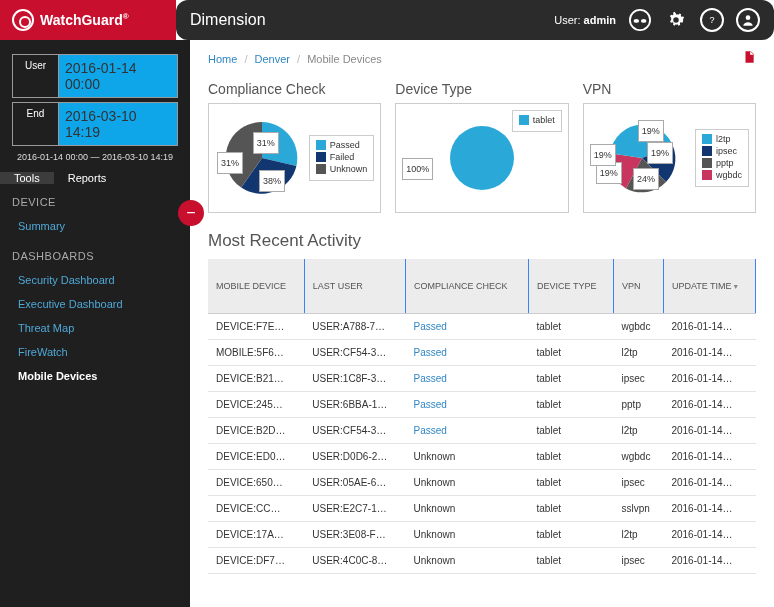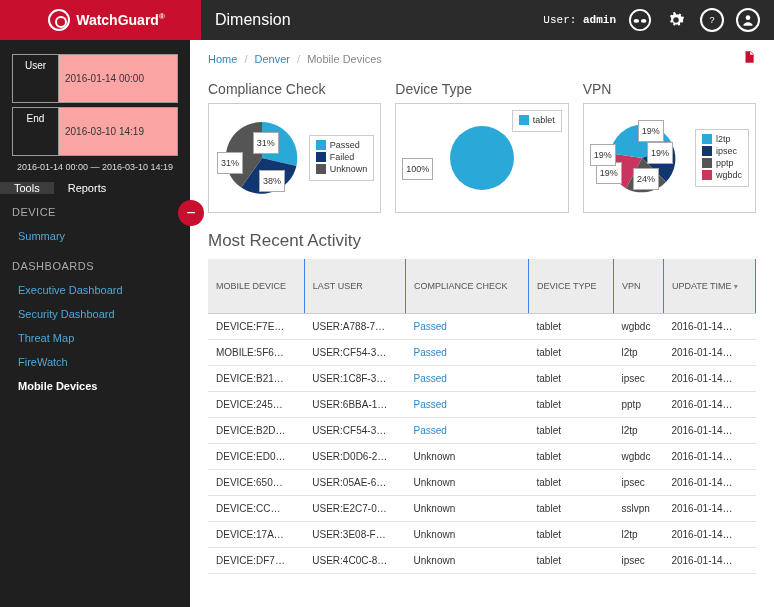"WatchGuard®" .brand { justify-content: center -> none; width: 201px -> 176px }
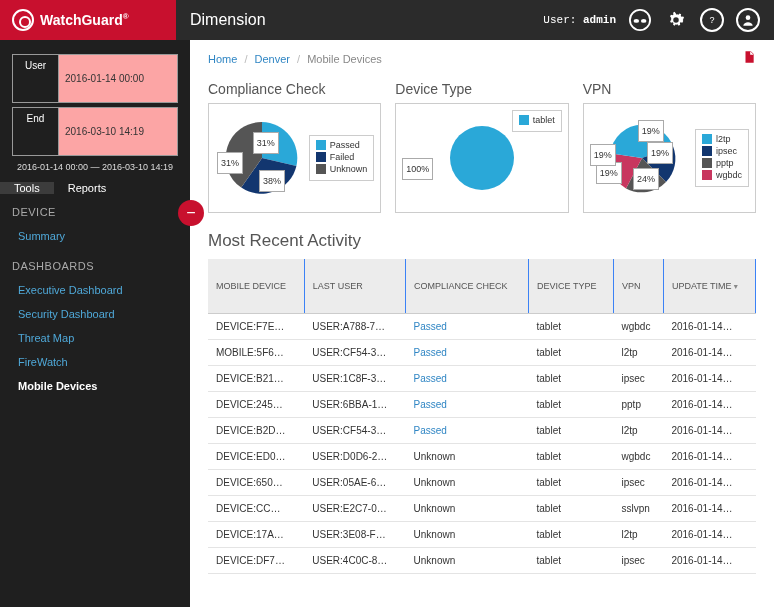"Dimension" .top-title { border-radius: none -> 12px }
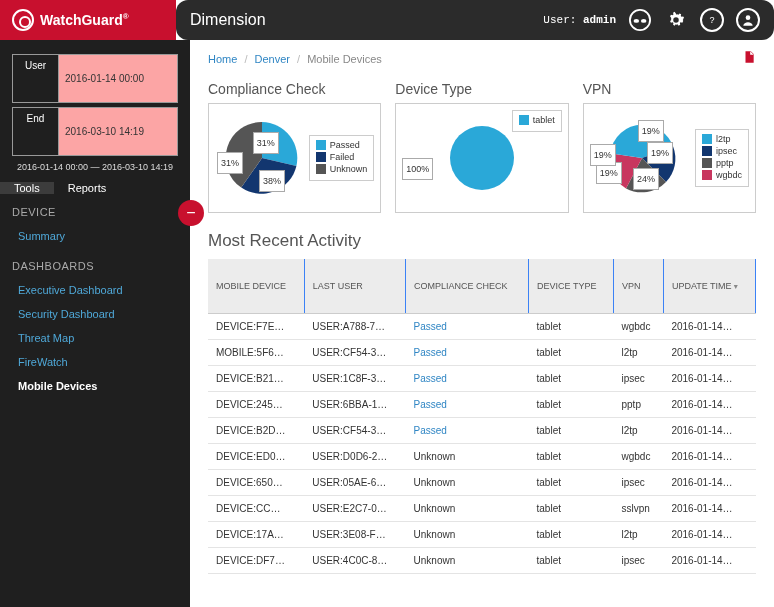"User: admin" .top-right .user-label { font-family: Liberation Mono, monospace -> none }
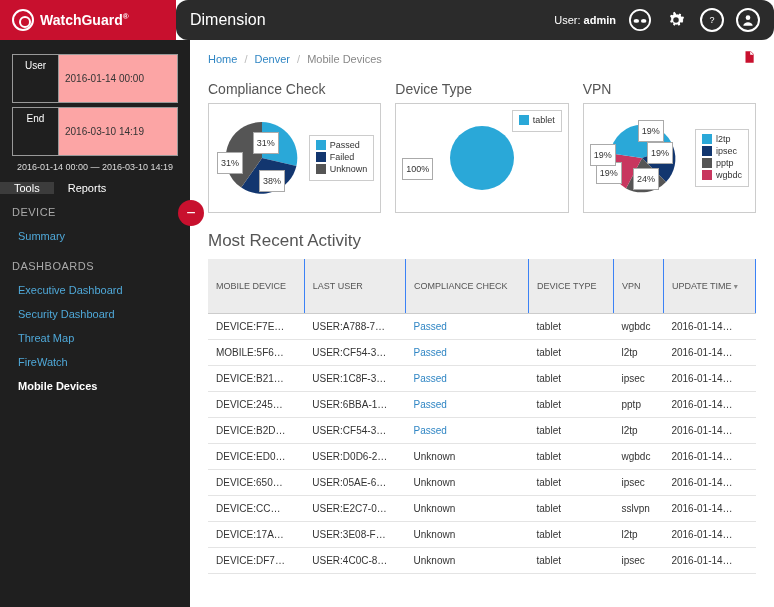"2016-01-14 00:00" .date-row .val { background: #fca5a5 -> #0ea5e9; font-size: 10px -> 14px; padding: 18px 6px -> 5px 6px }
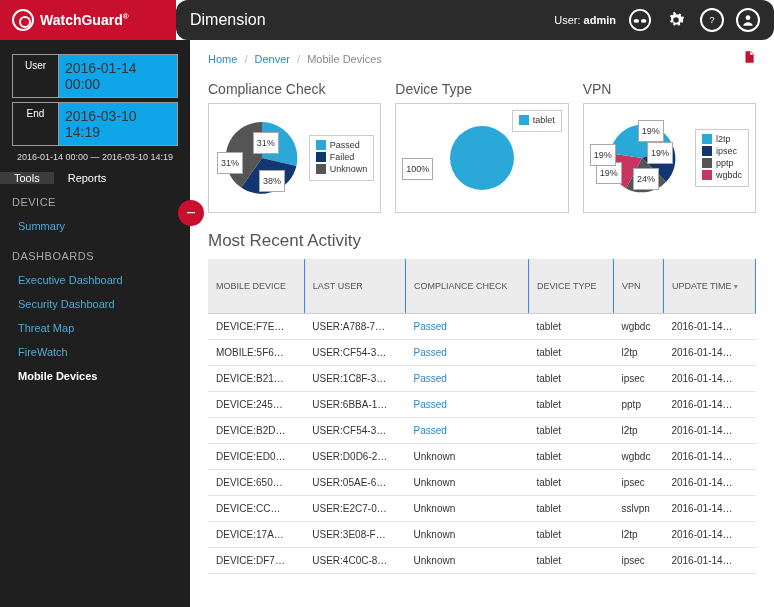"Executive Dashboard" div.nav-item { order: before "Security Dashboard" -> after "Security Dashboard" }
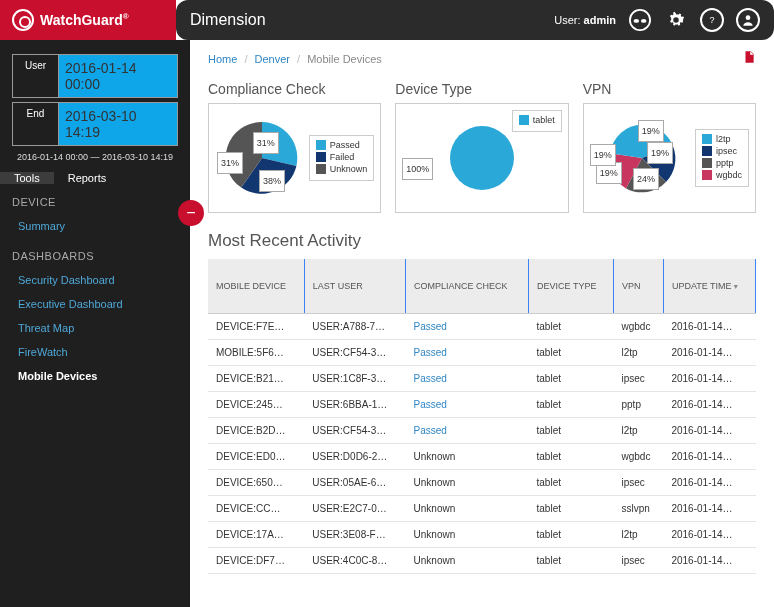"USER:E2C7-0…" td { text: USER:E2C7-0 -> USER:E2C7-1 }
